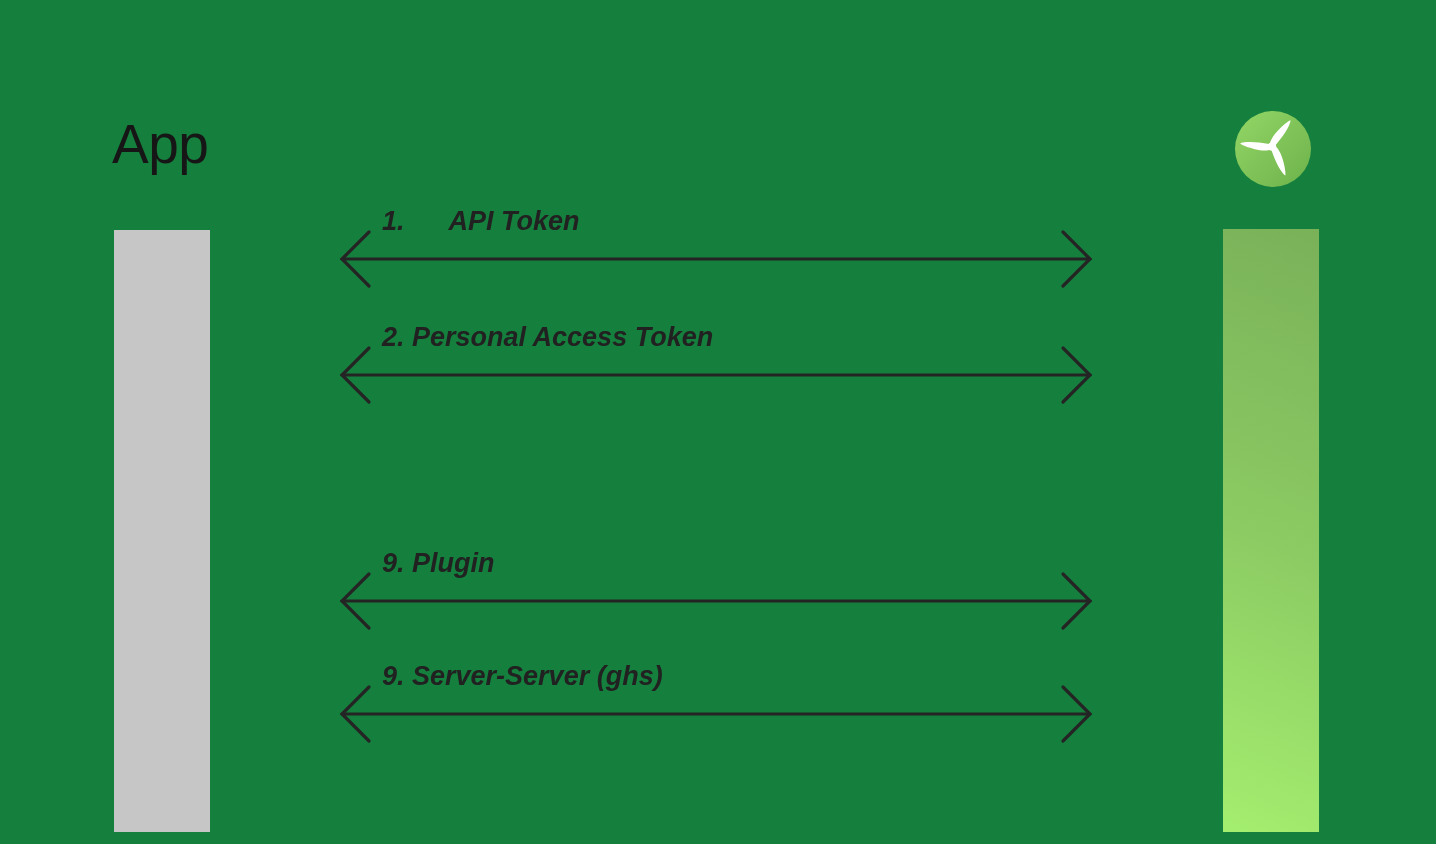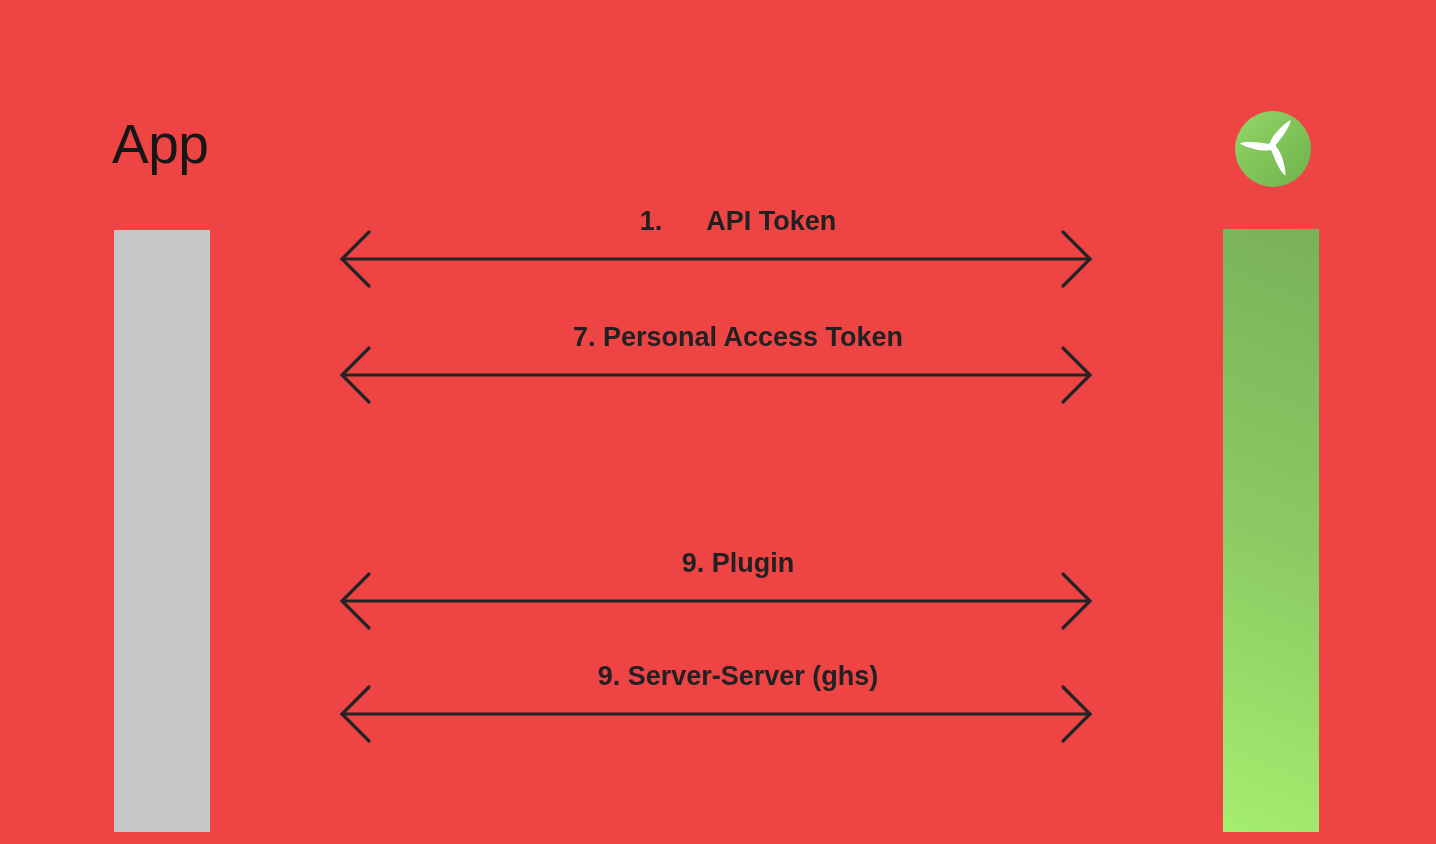"App" .stage { background: #ef4444 -> #15803d }
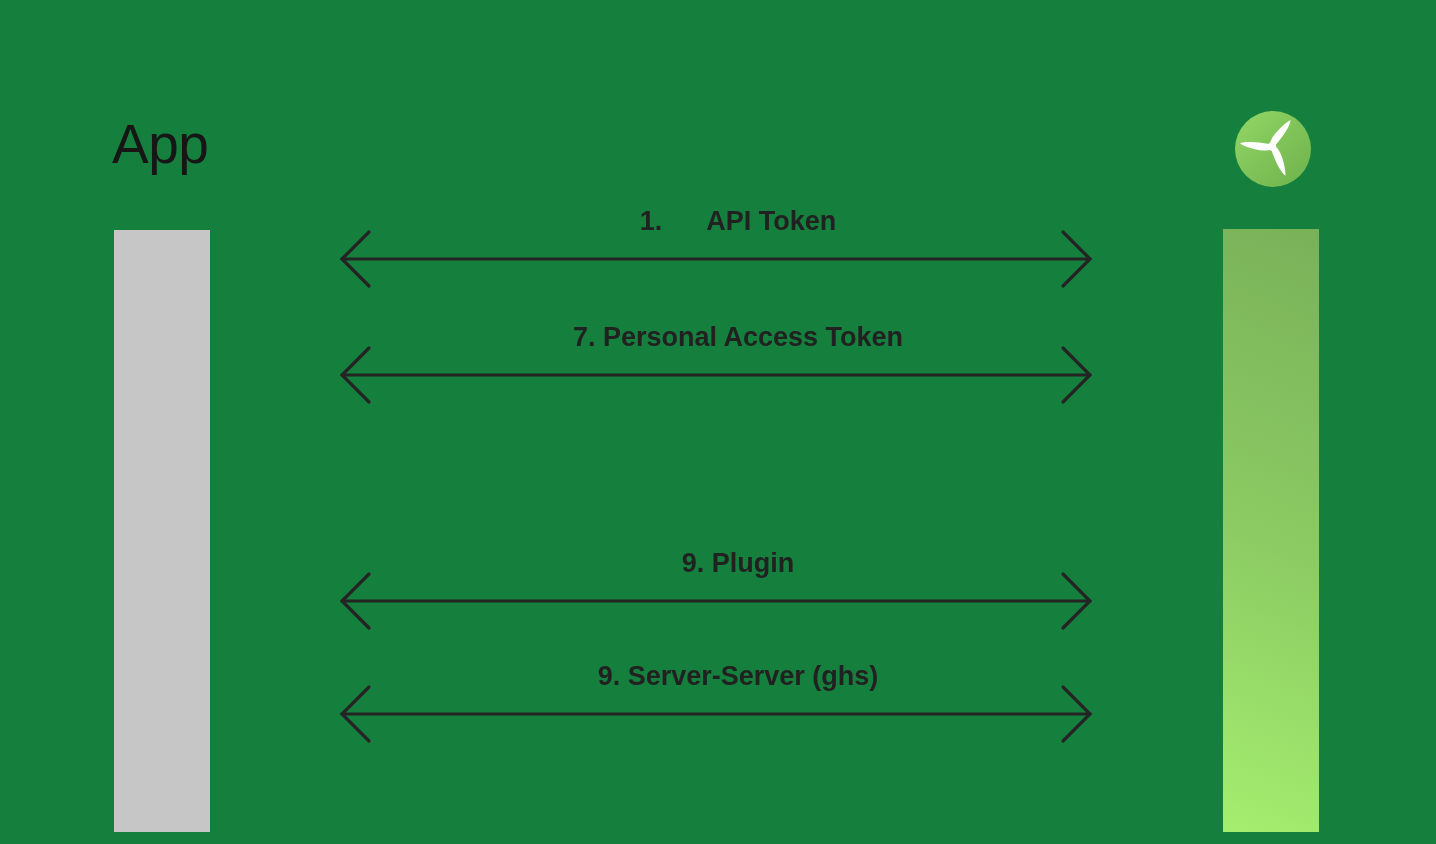"1. API Token" .arrow-label { font-style: none -> italic; text-align: center -> none }
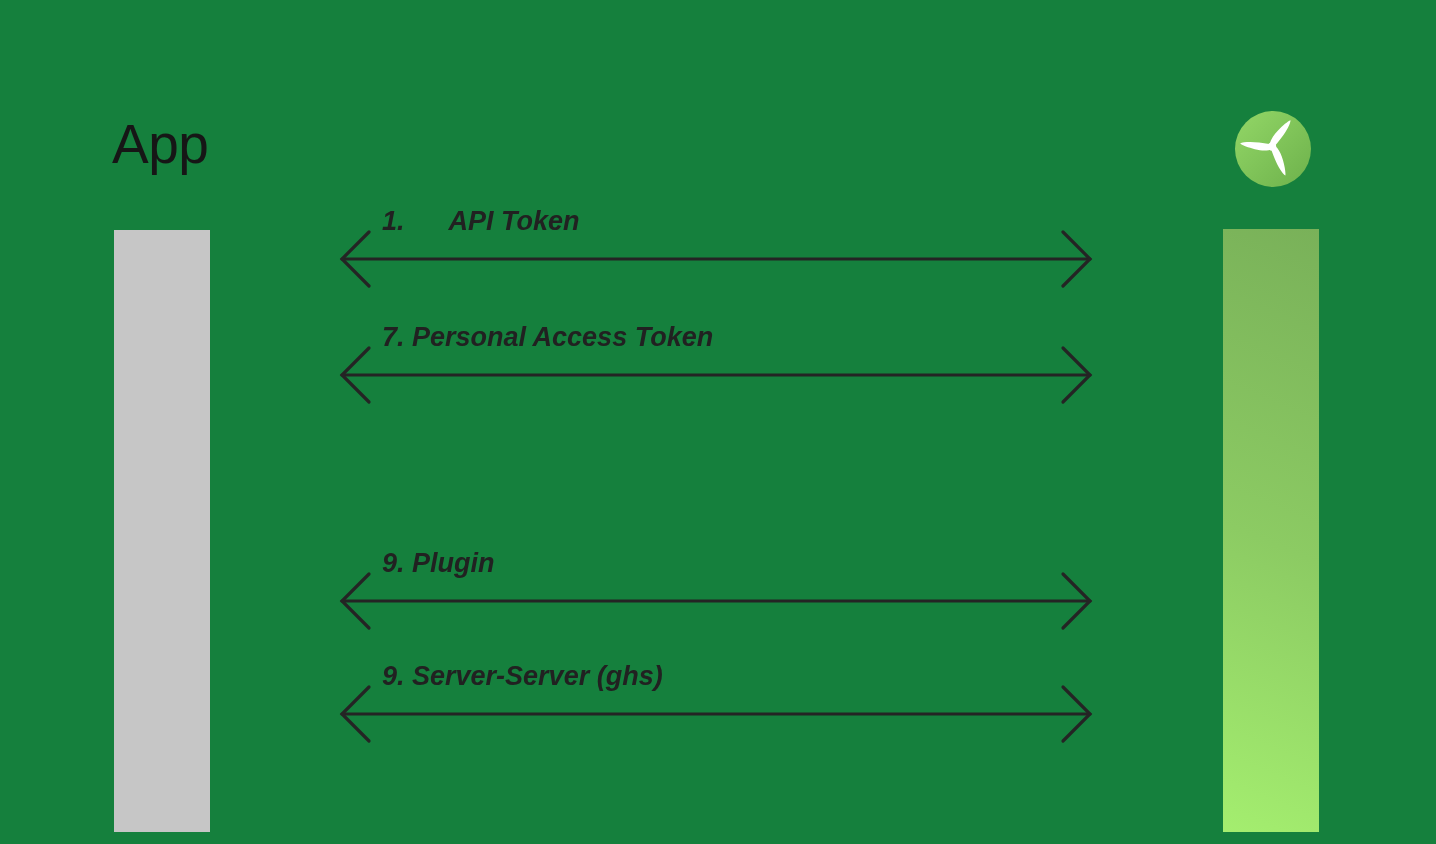"7. Personal Access Token" div.arrow-label { text: 7 -> 2 }
